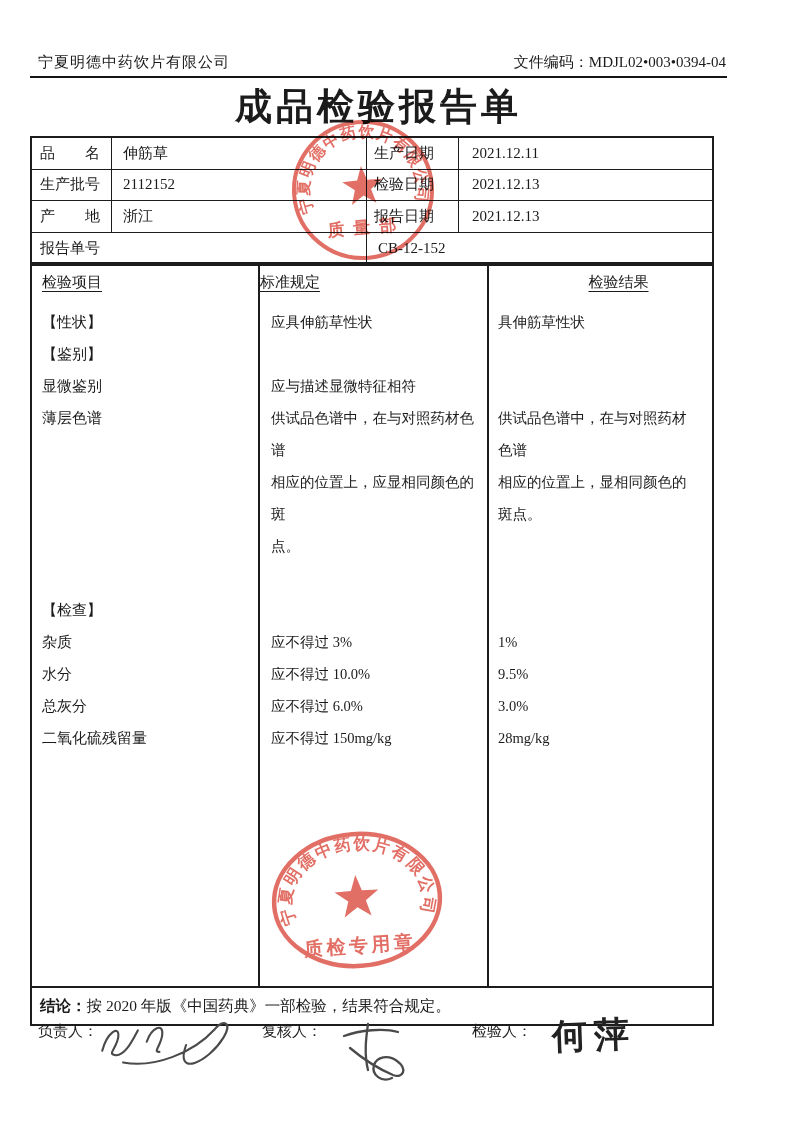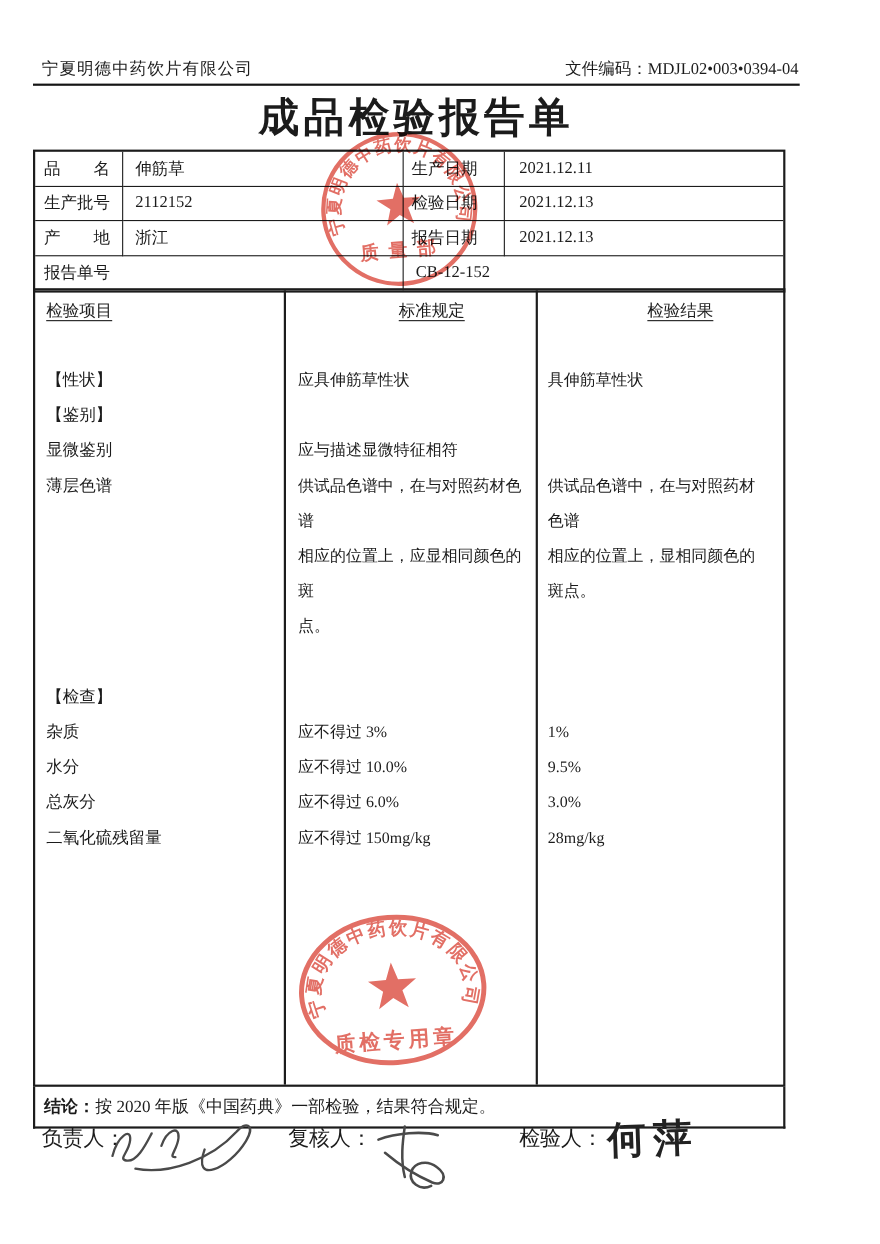"标准规定" .thead .hc2 { text-align: center -> none }
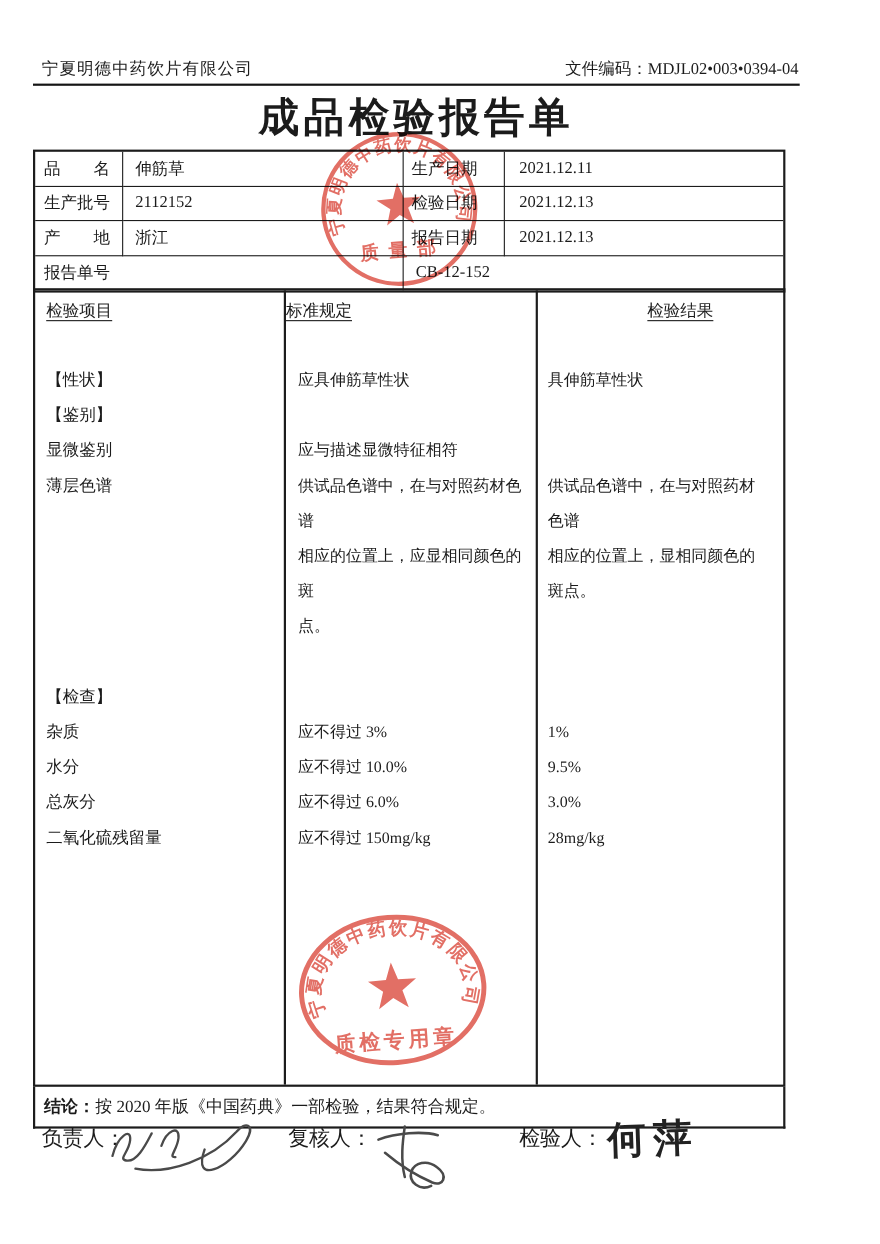"【性状】" .mt24 { margin-top: 24px -> none }
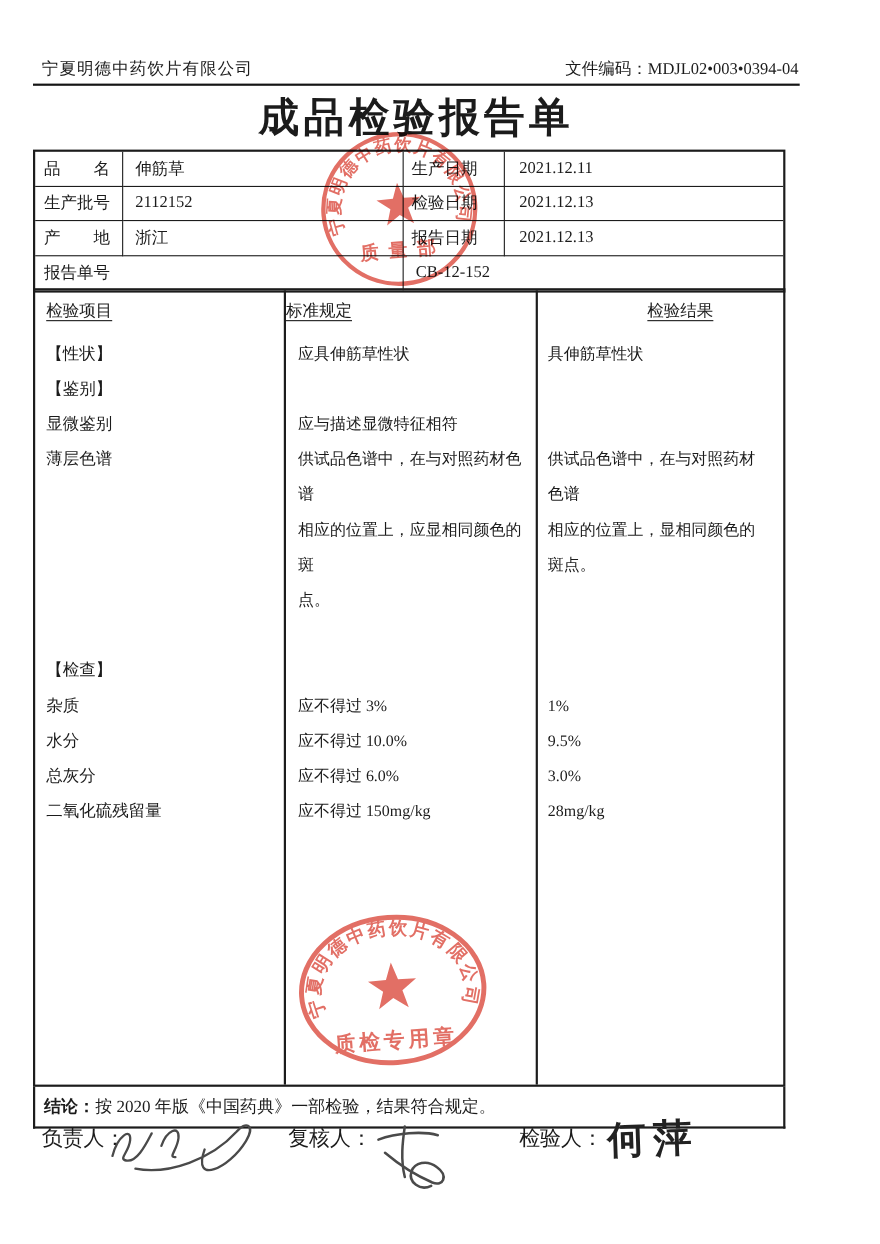"负责人：" .sigline { font-size: 19px -> 15px }
